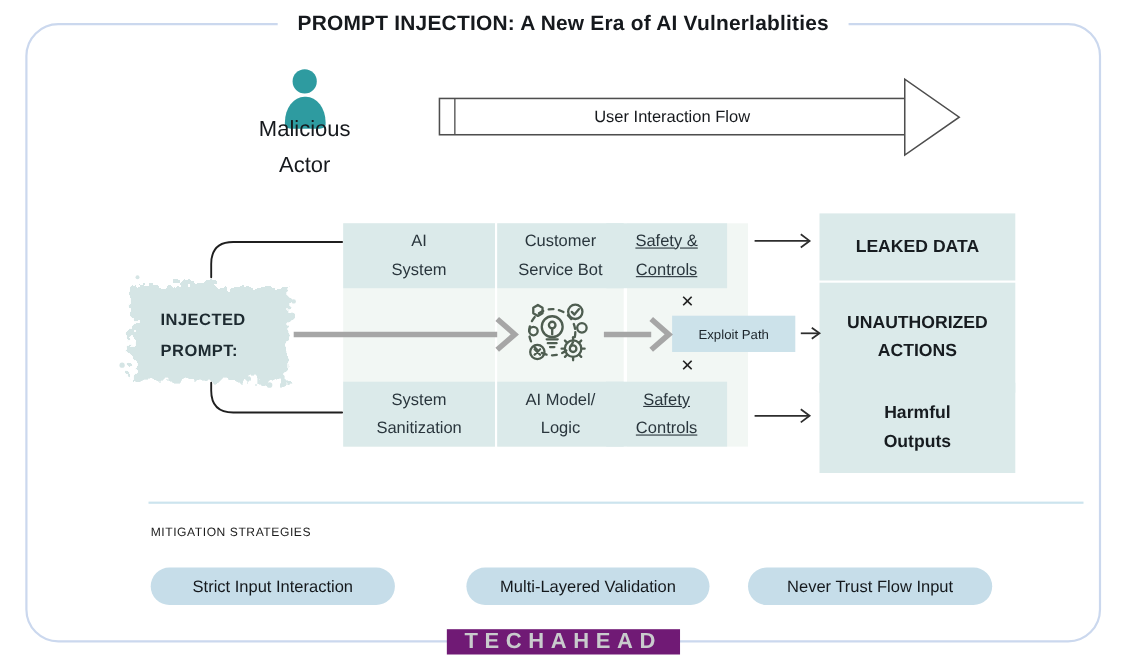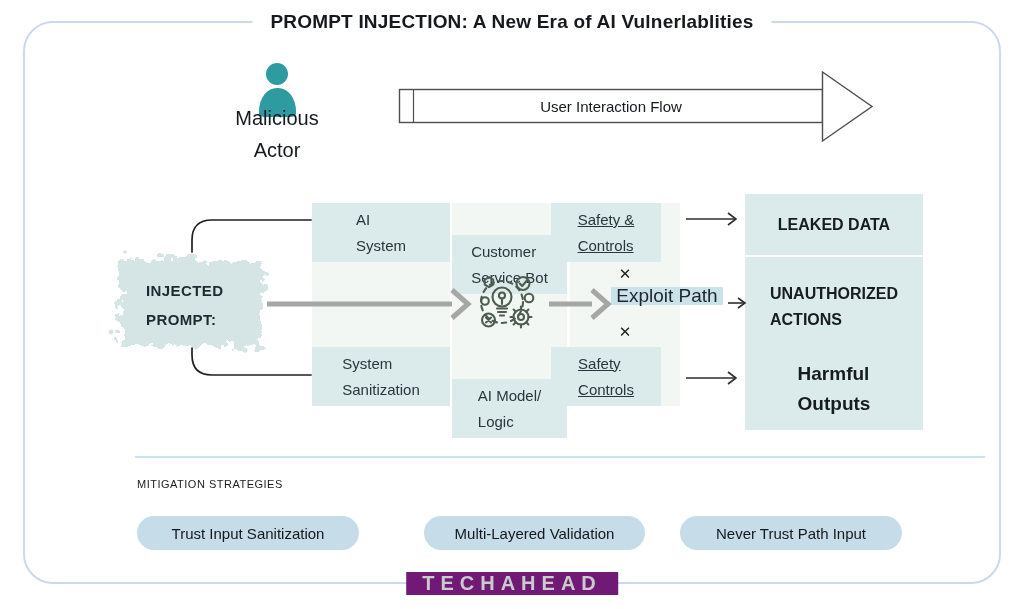"User Interaction Flow" .center { text-align: left -> center }
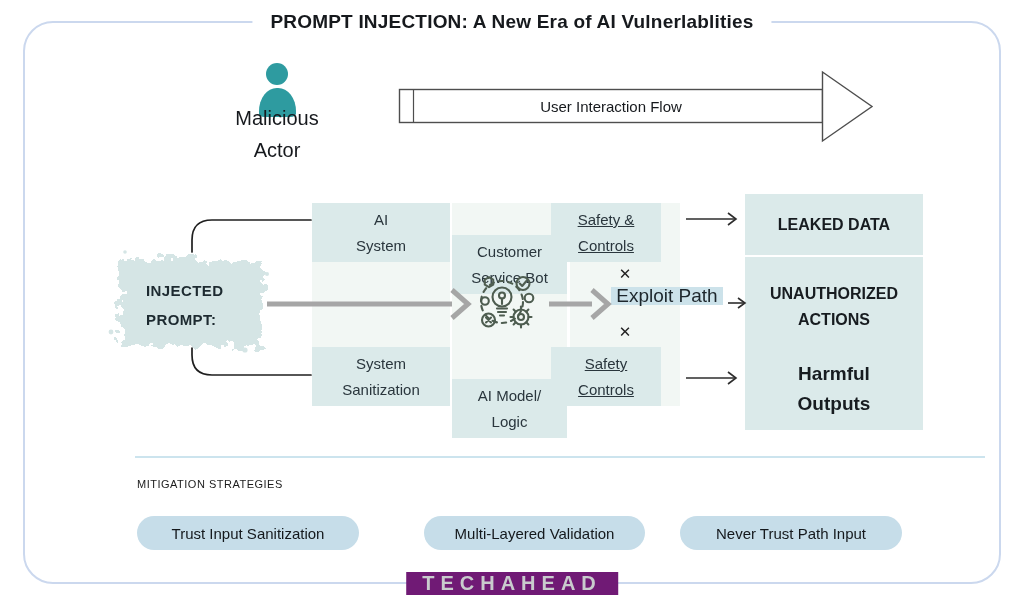"Customer" .c2 { margin-top: 32px -> none }
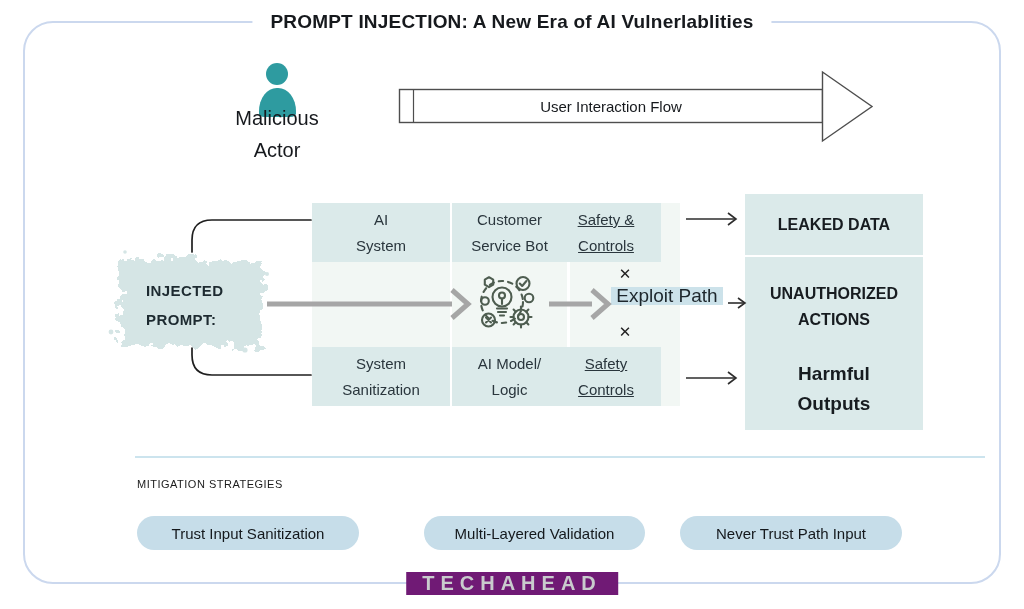"Exploit Path" .exploit { font-size: 19px -> 12px; height: 18px -> 33px }
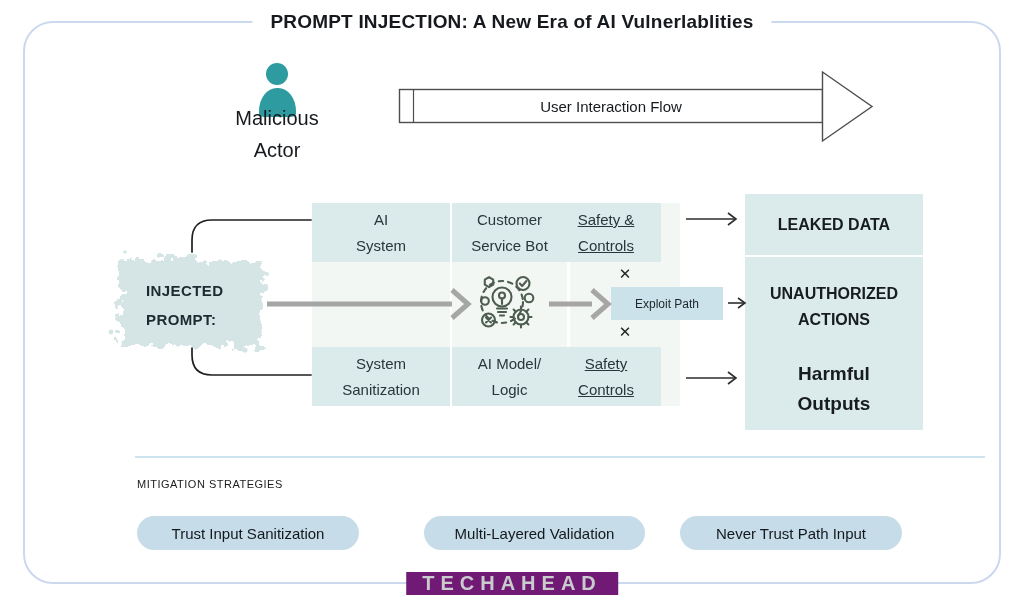"Harmful" .outcome.o3 { font-size: 19px -> 16px }
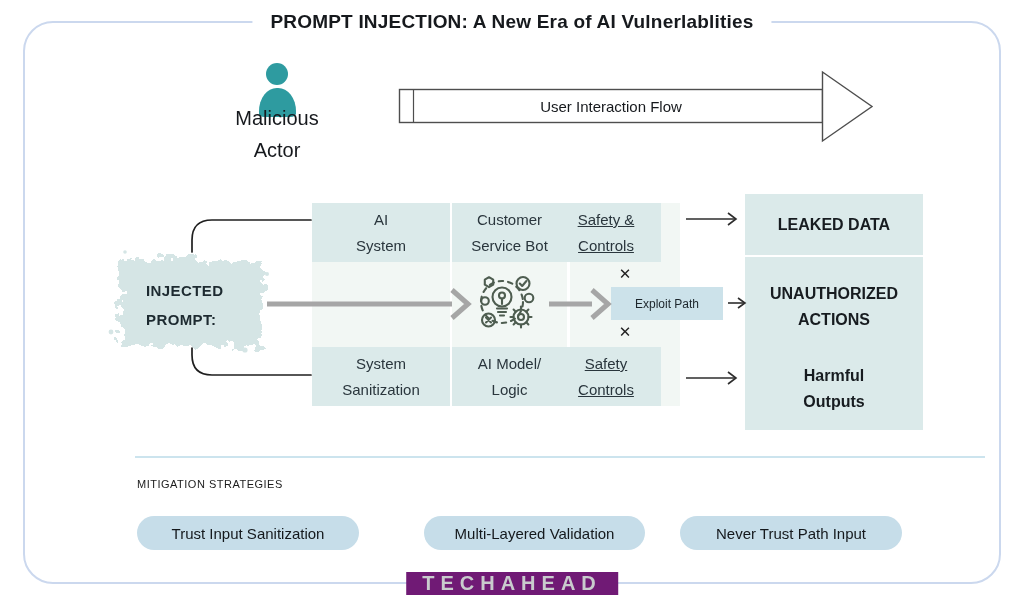"Trust Input Sanitization" div.abs { text: Trust Input Sanitization -> Strict Input Interaction }
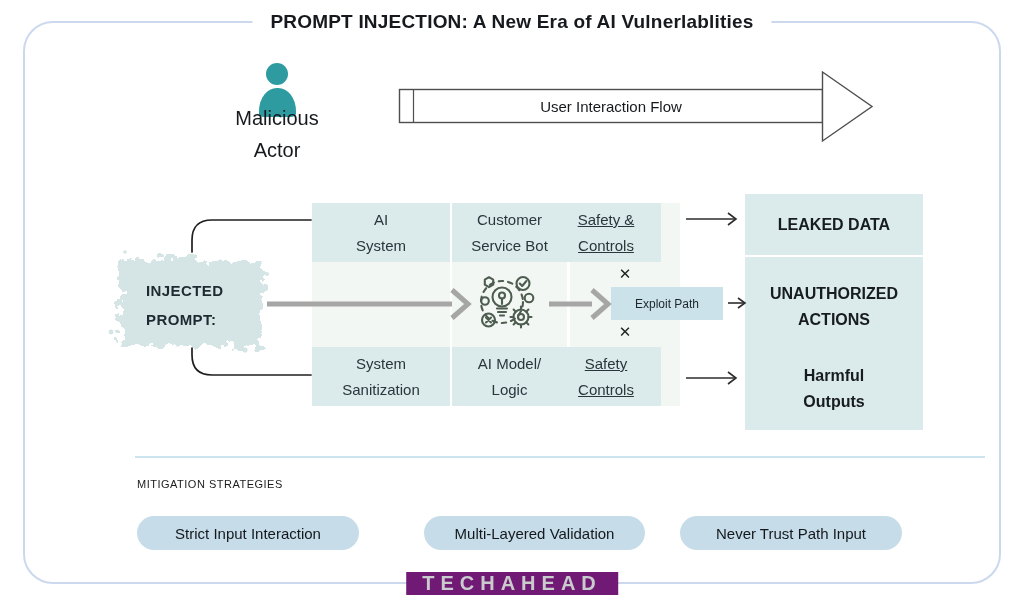"Never Trust Path Input" div.abs { text: Path -> Flow }
